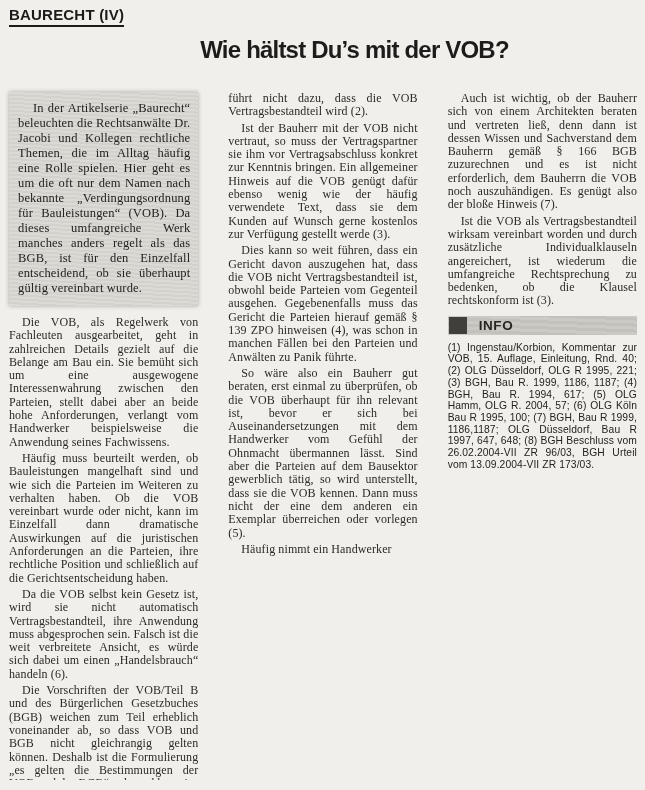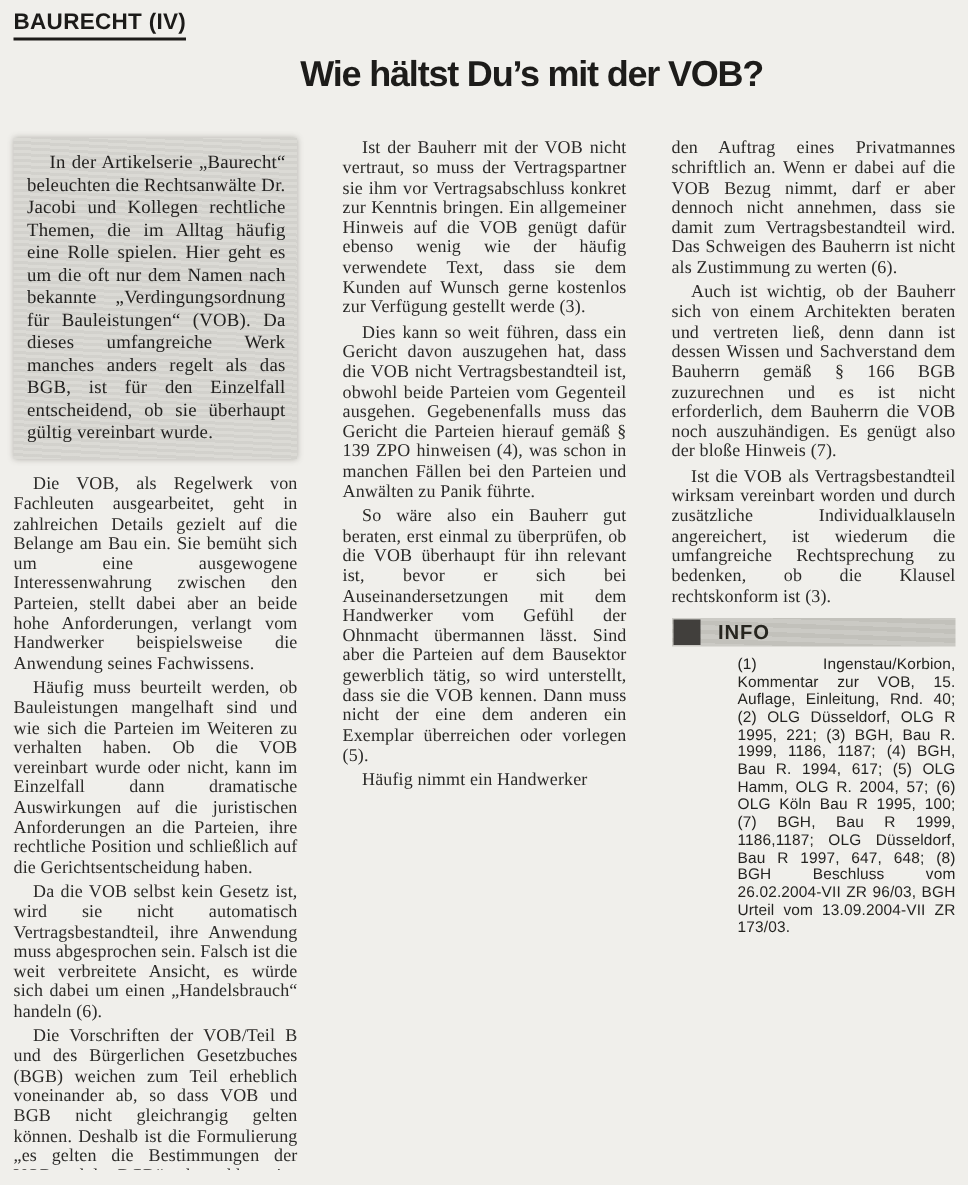"führt nicht dazu, dass die" p.body-par { html: none -> <p>führt nicht dazu, dass die VOB Vertragsbestandteil wird (2).</p> }
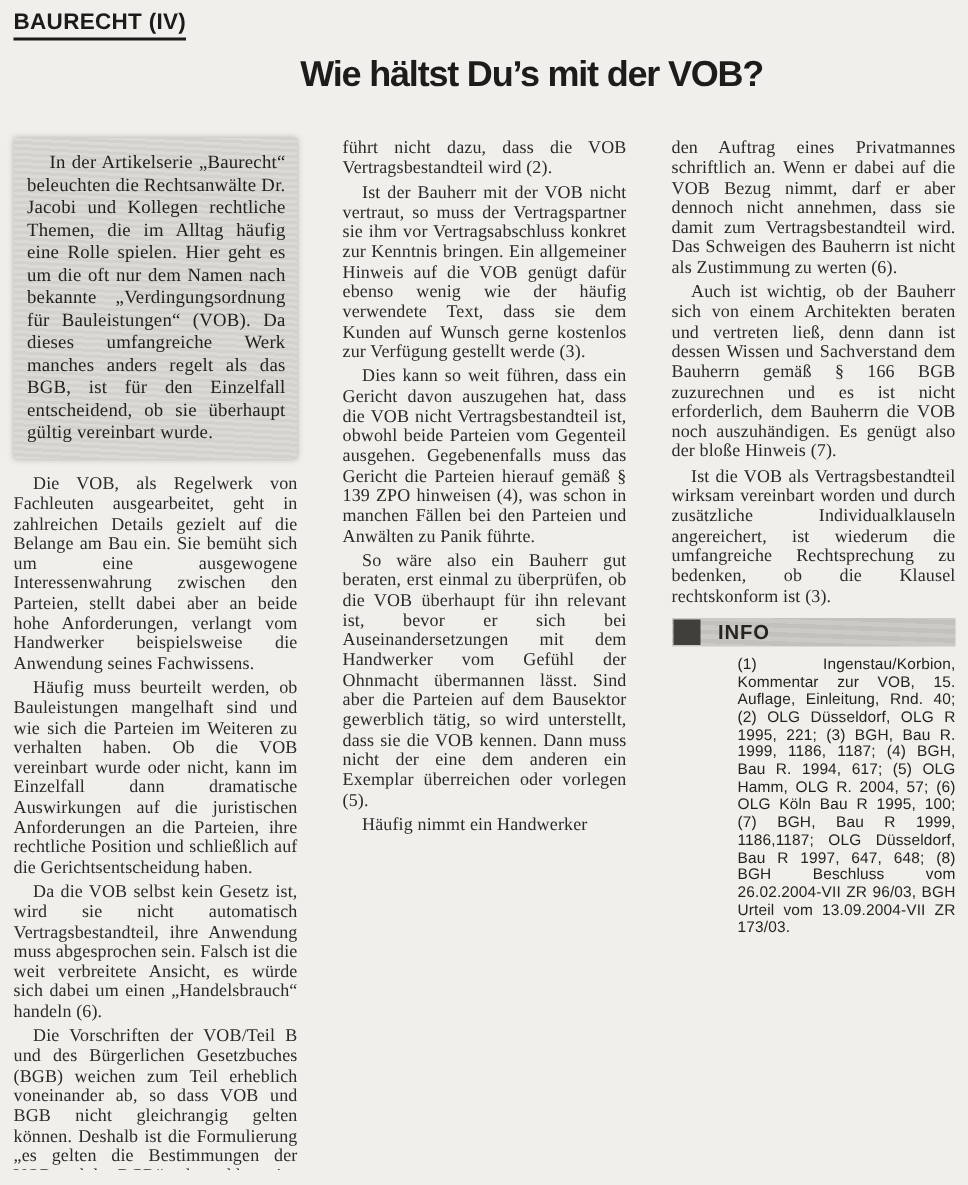"den Auftrag eines Privatmannes" p.body-par { html: <p>den Auftrag eines Privatmannes schriftlich an. Wenn er dabei auf die VOB Bezug nimmt, darf er aber dennoch nicht annehmen, dass sie damit zum Vertragsbestandteil wird. Das Schweigen des Bauherrn ist nicht als Zustimmung zu werten (6).</p> -> none }
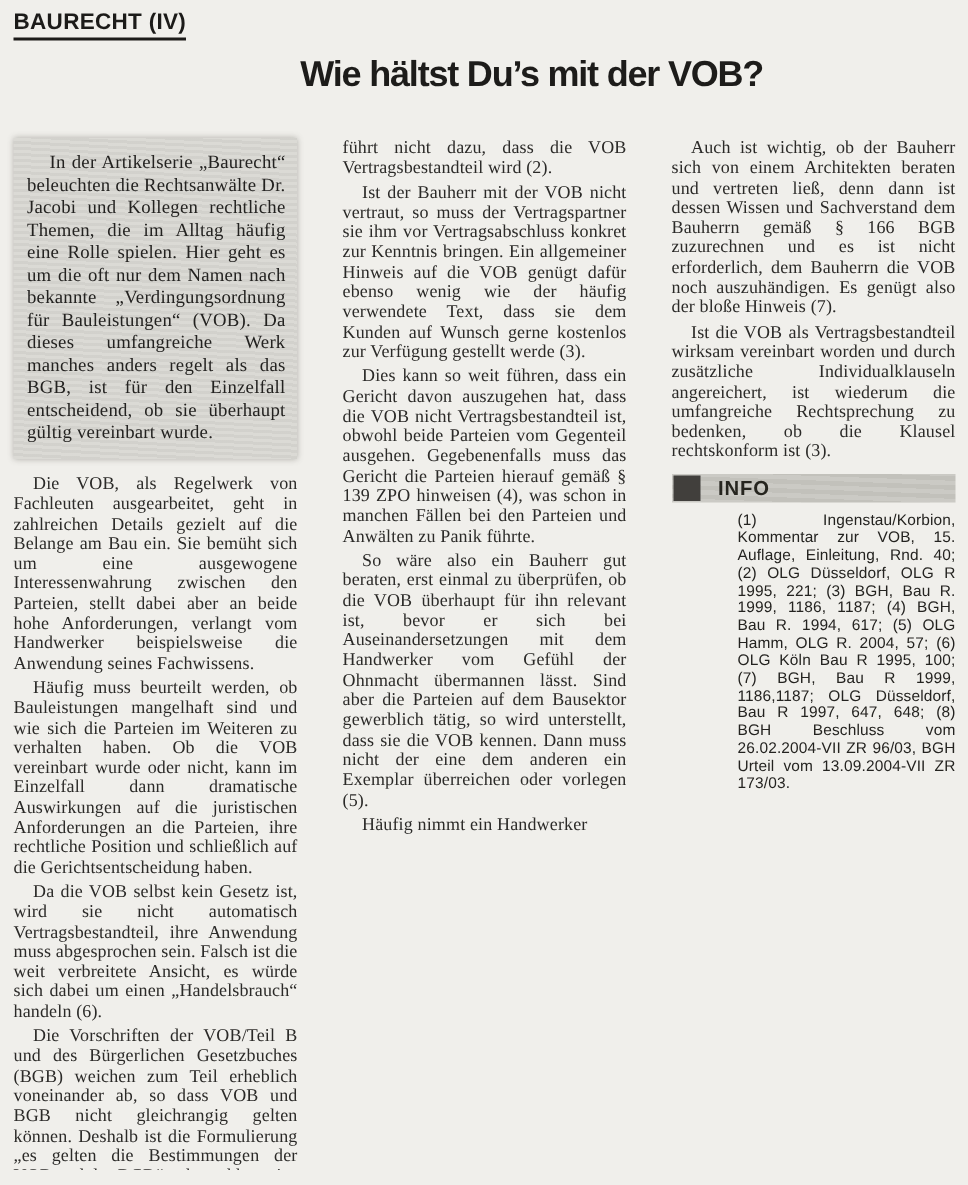"(1) Ingenstau/Korbion, Kommentar zur" .info-text { margin-left: 44px -> none }
